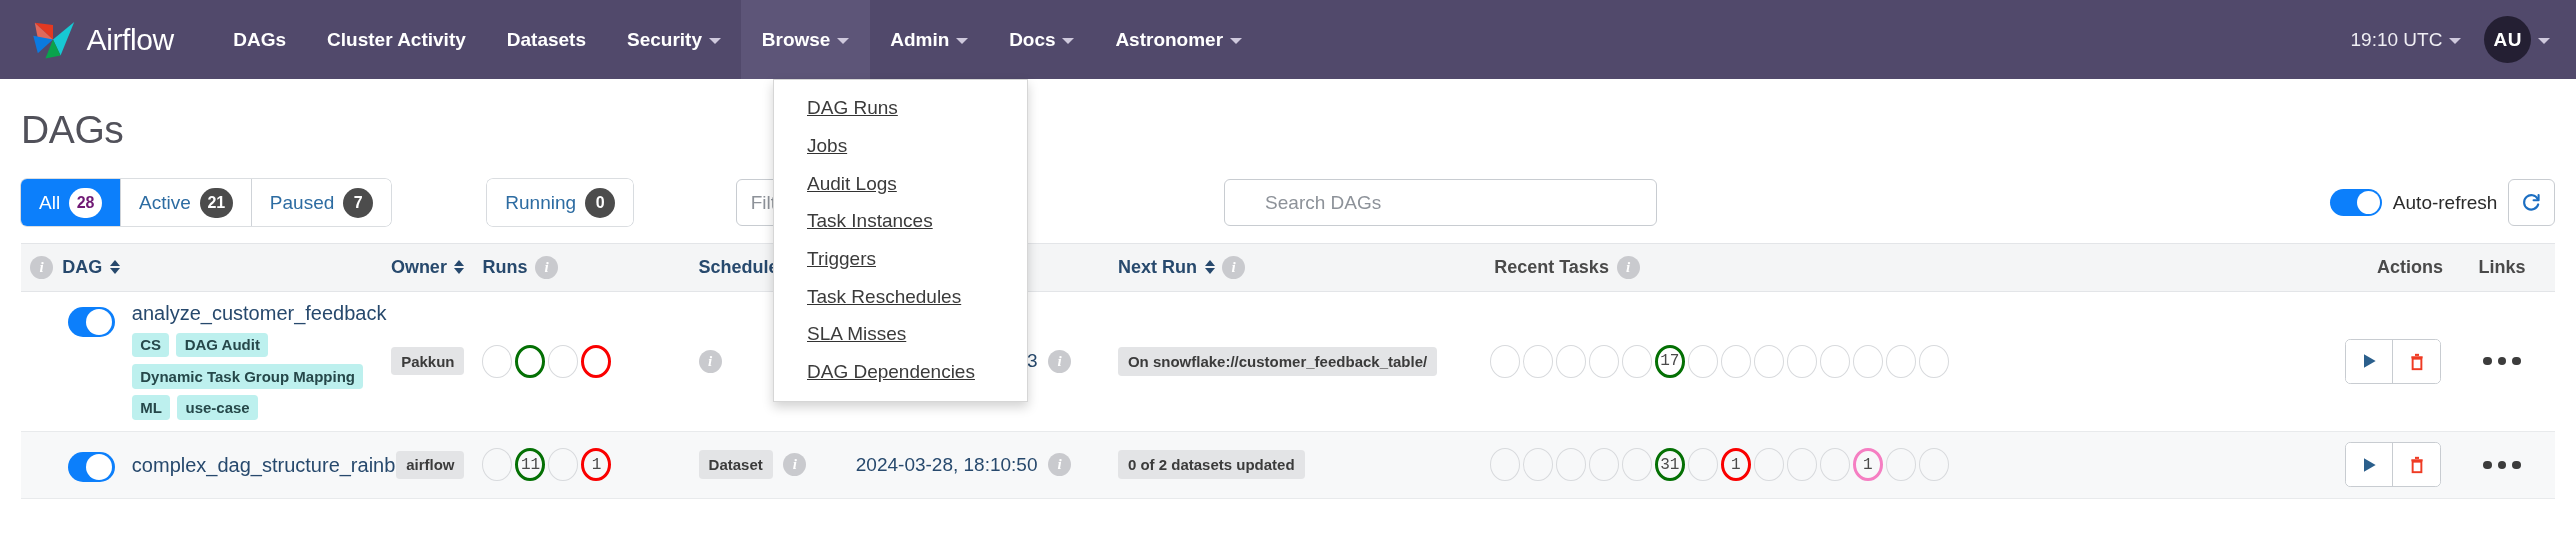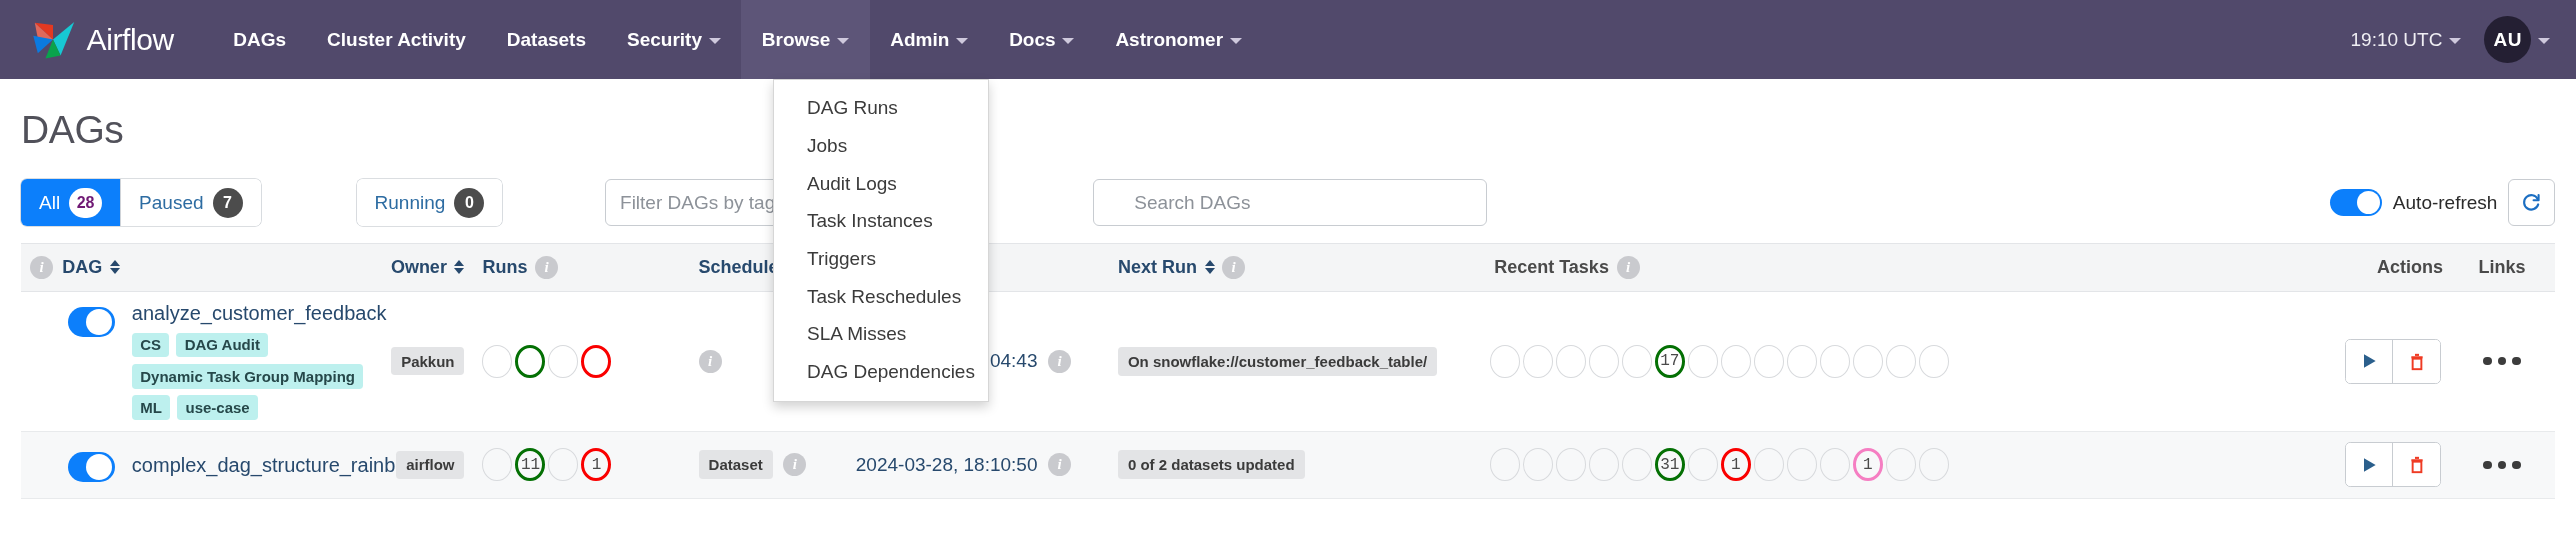"DAG Runs" .dropdown { text-decoration: none -> underline; width: 216px -> 255px }
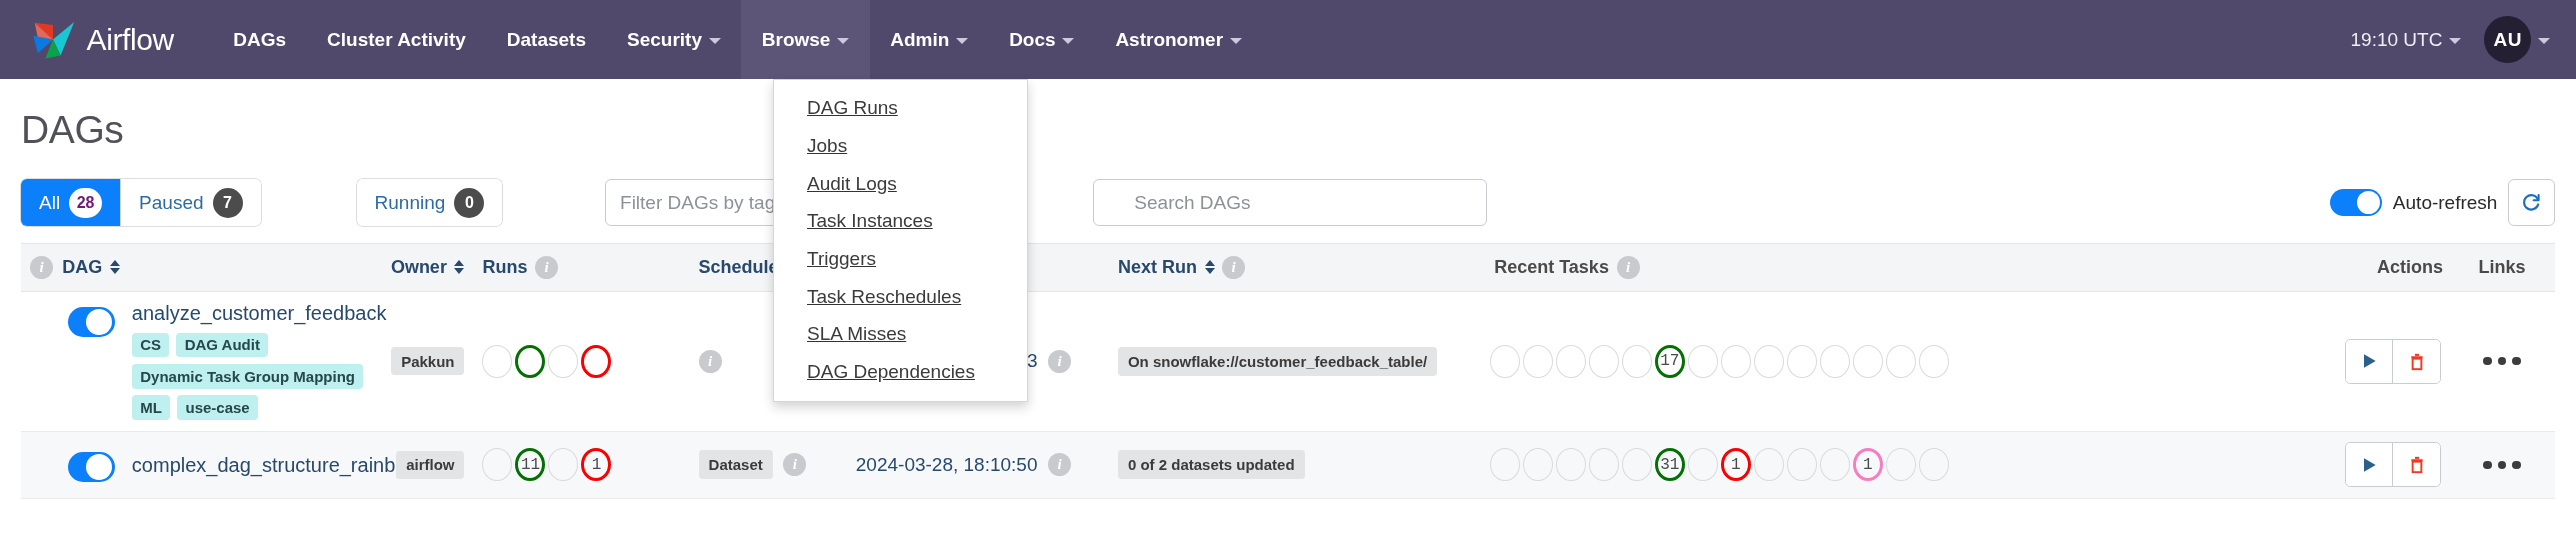"Active" button.filter-btn { html: none -> <button> <span>Active</span> <span>21</span> </button> }
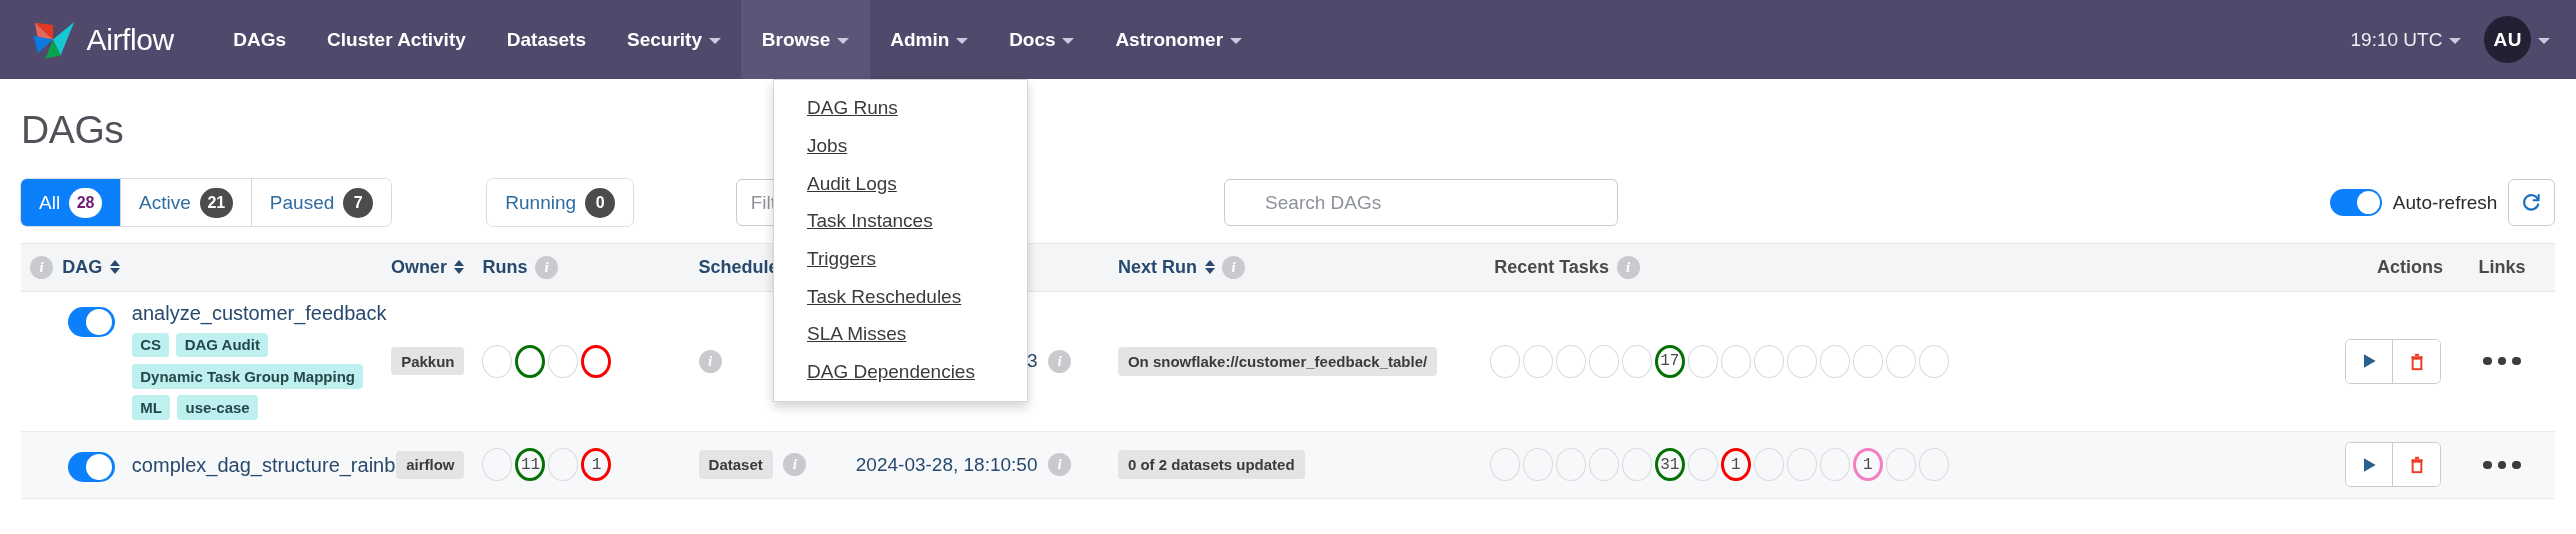"Search DAGs" .search-input { width: 394px -> 433px }
